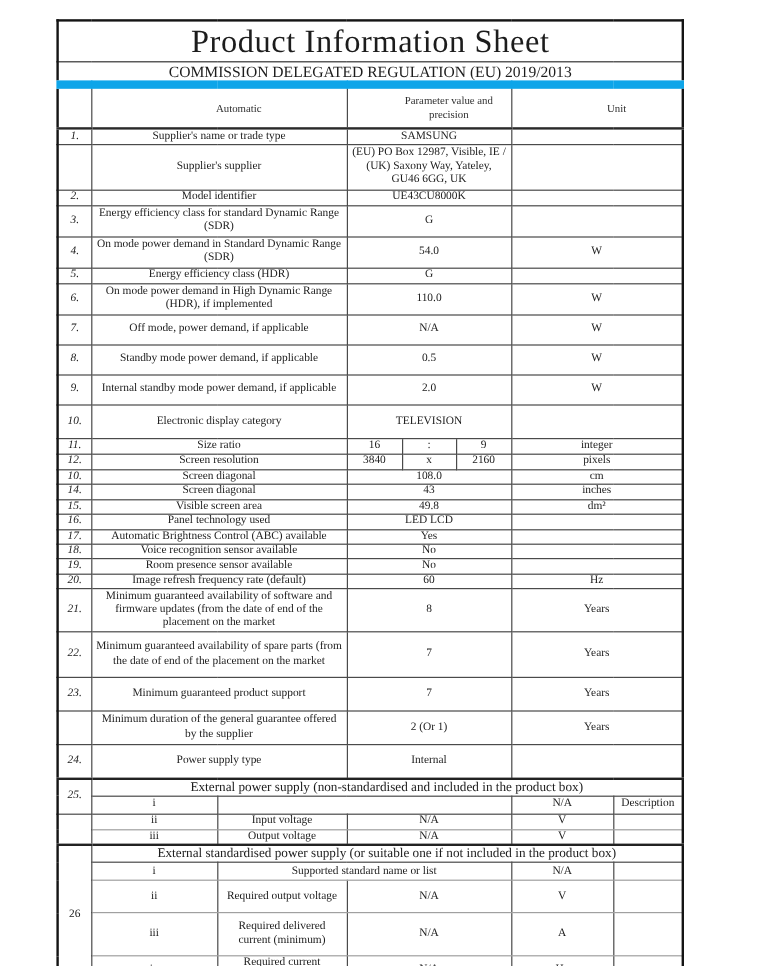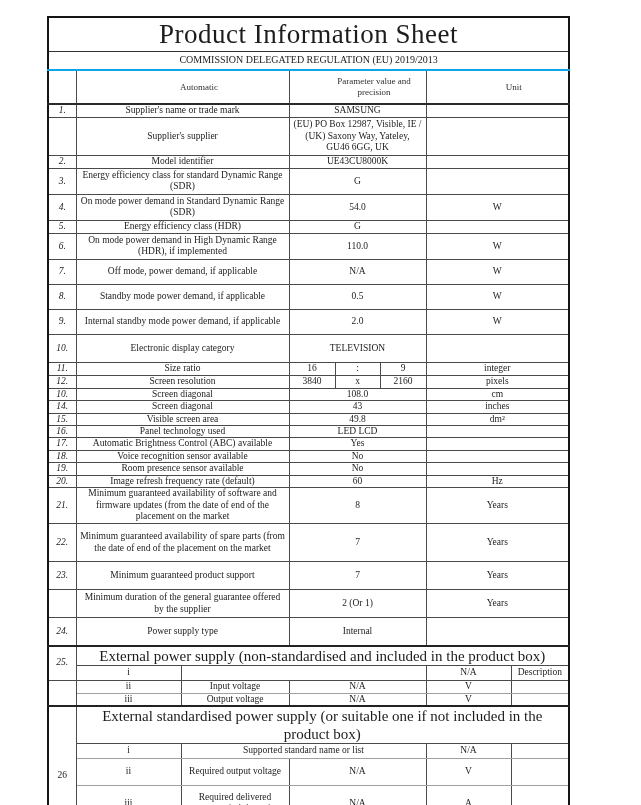"COMMISSION DELEGATED REGULATION (EU)" tr.sub-row td { border-bottom: 2px solid #0ea5e9 -> 7px solid #0ea5e9; font-size: 10px -> 13px }
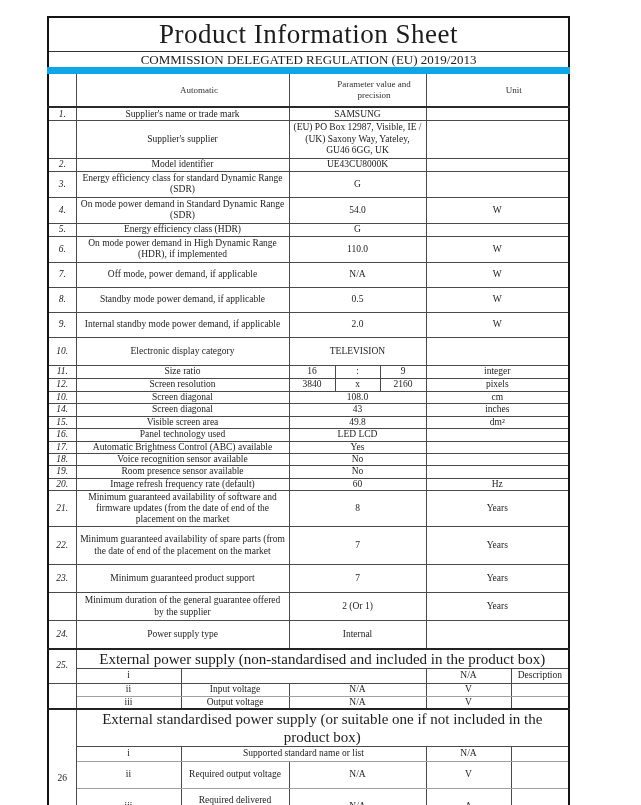"Supplier's name or trade mark" td { text: mark -> type }
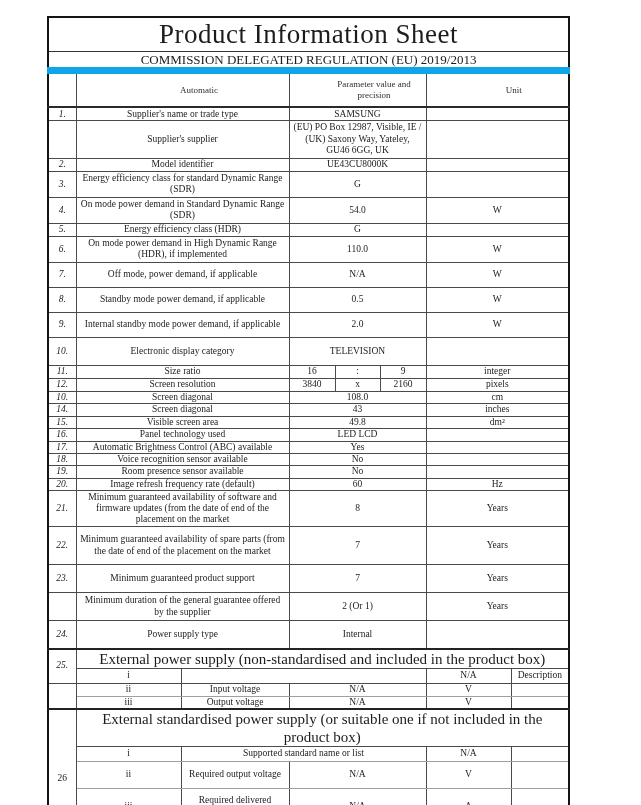"External power supply (non-standardised" td.sec-head { font-size: 15px -> 11px }
